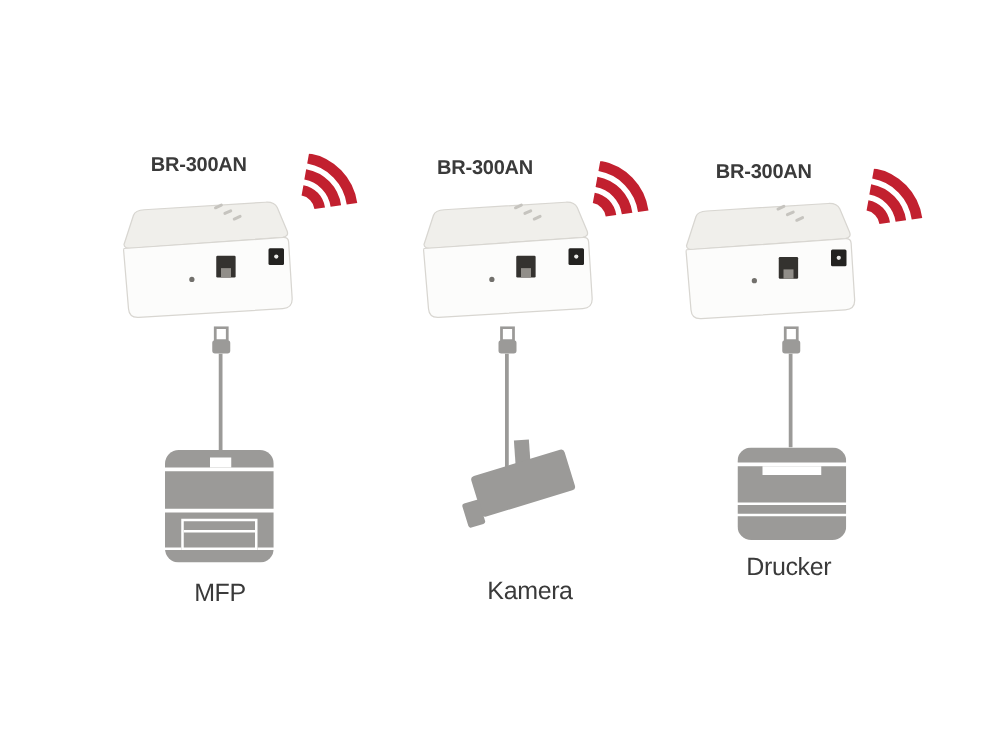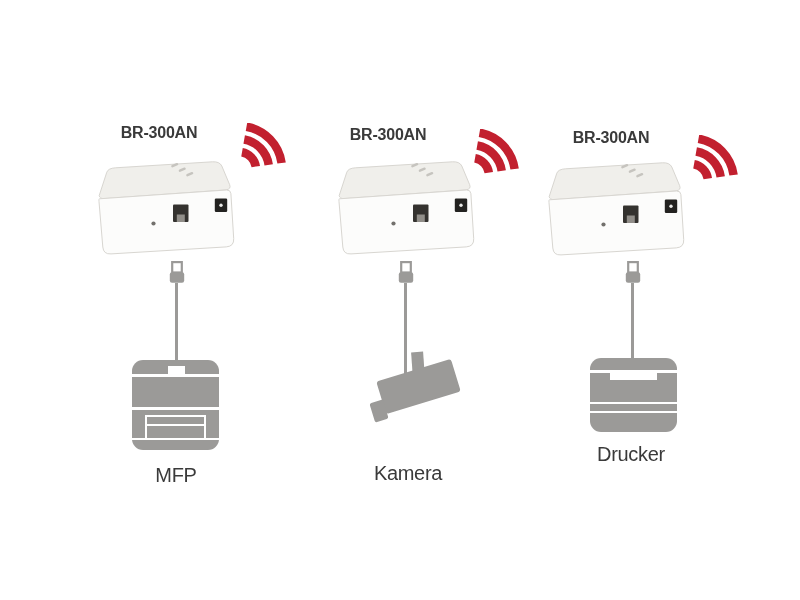"Kamera" div.device-label { left: 408px -> 424px }
